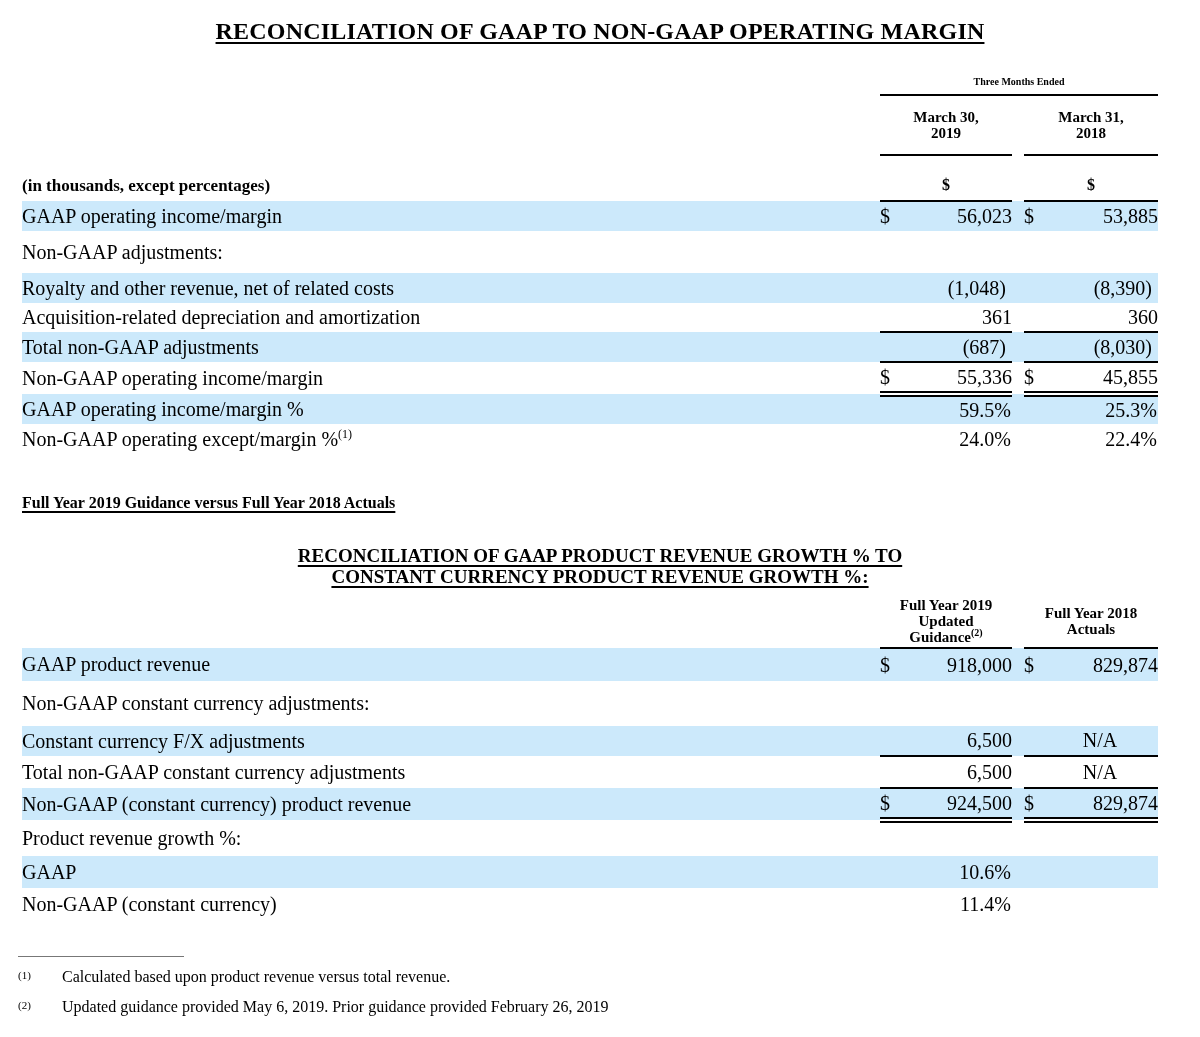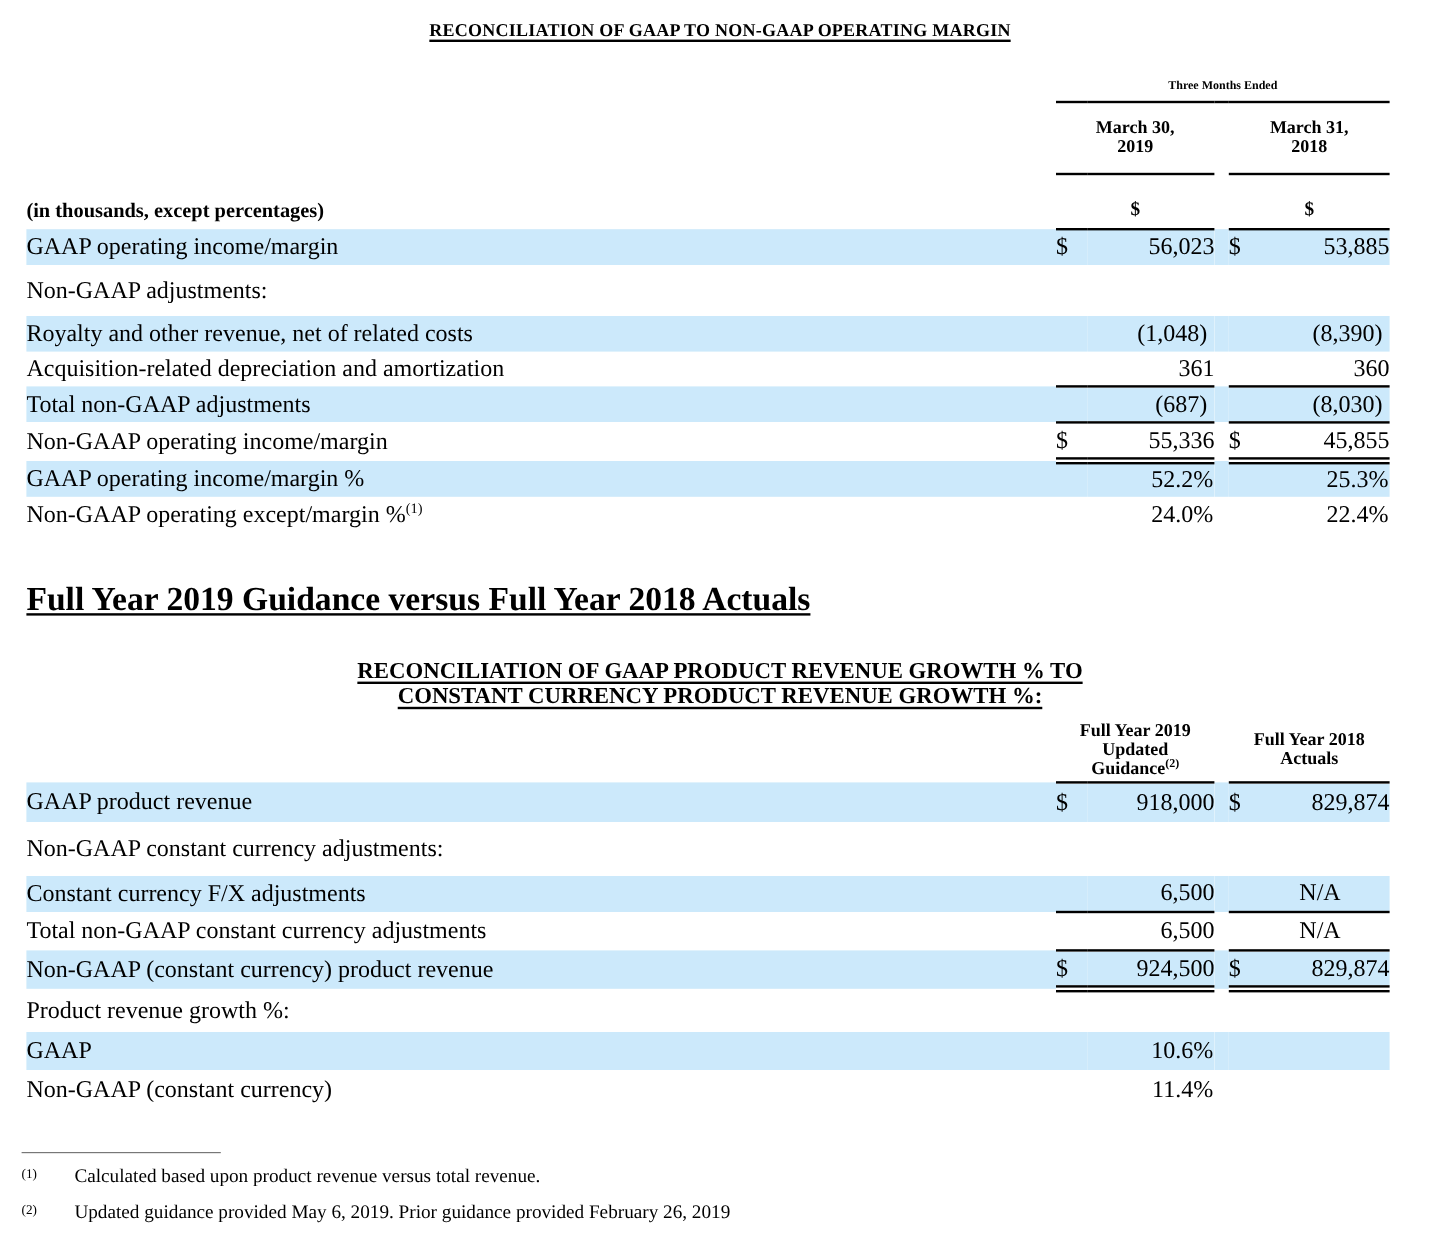"RECONCILIATION OF GAAP TO NON-GAAP" .title1 { font-size: 15px -> 24px }
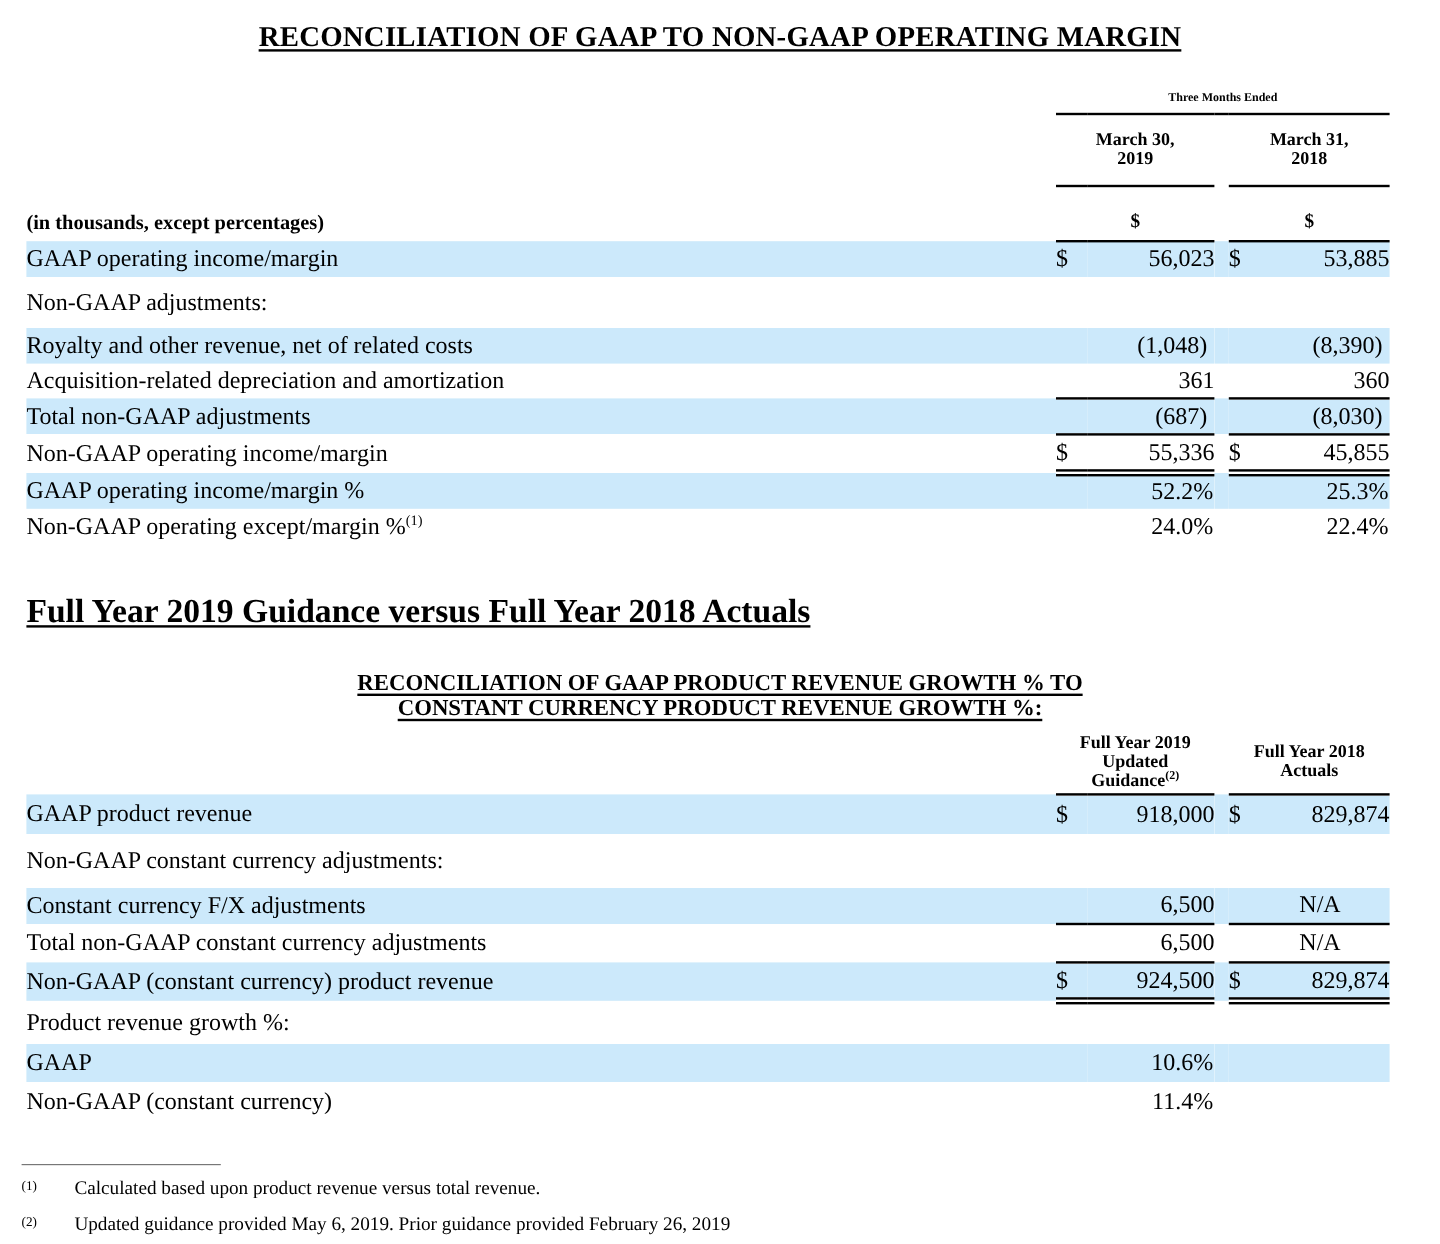"52.2%" td.val { text: 52.2% -> 59.5% }
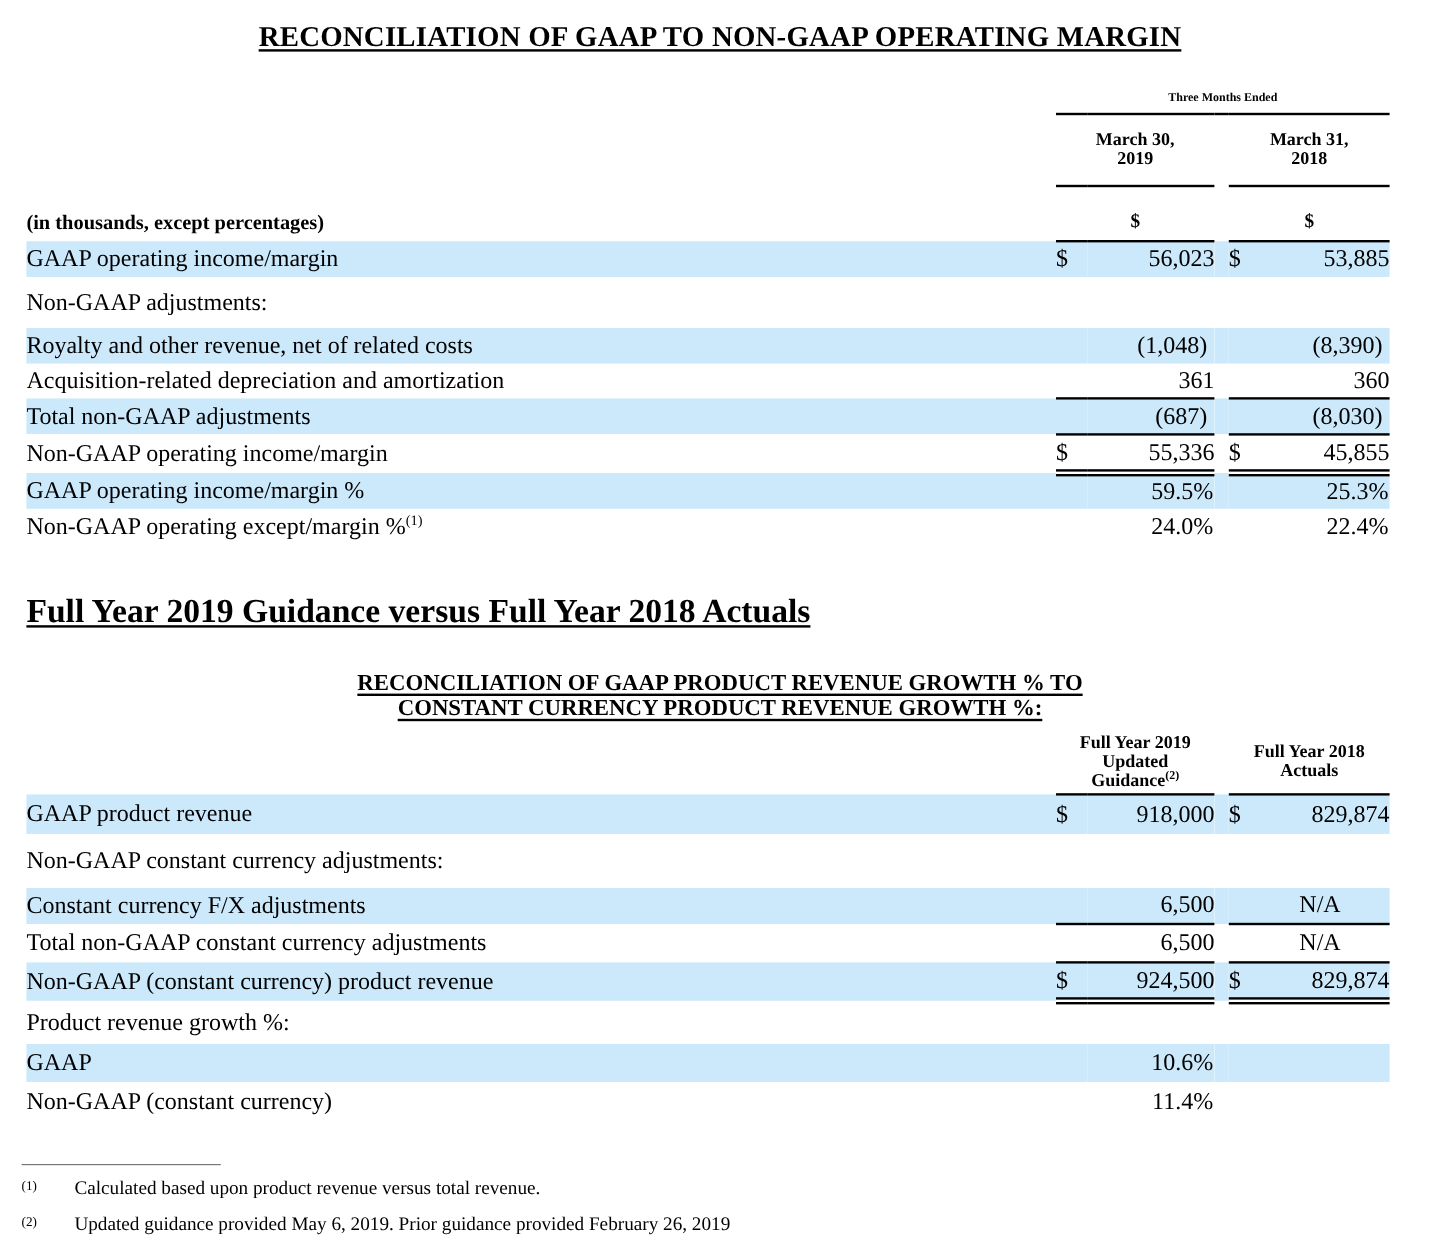"Full Year 2019 Guidance versus" .section-heading { font-size: 28px -> 16px }
